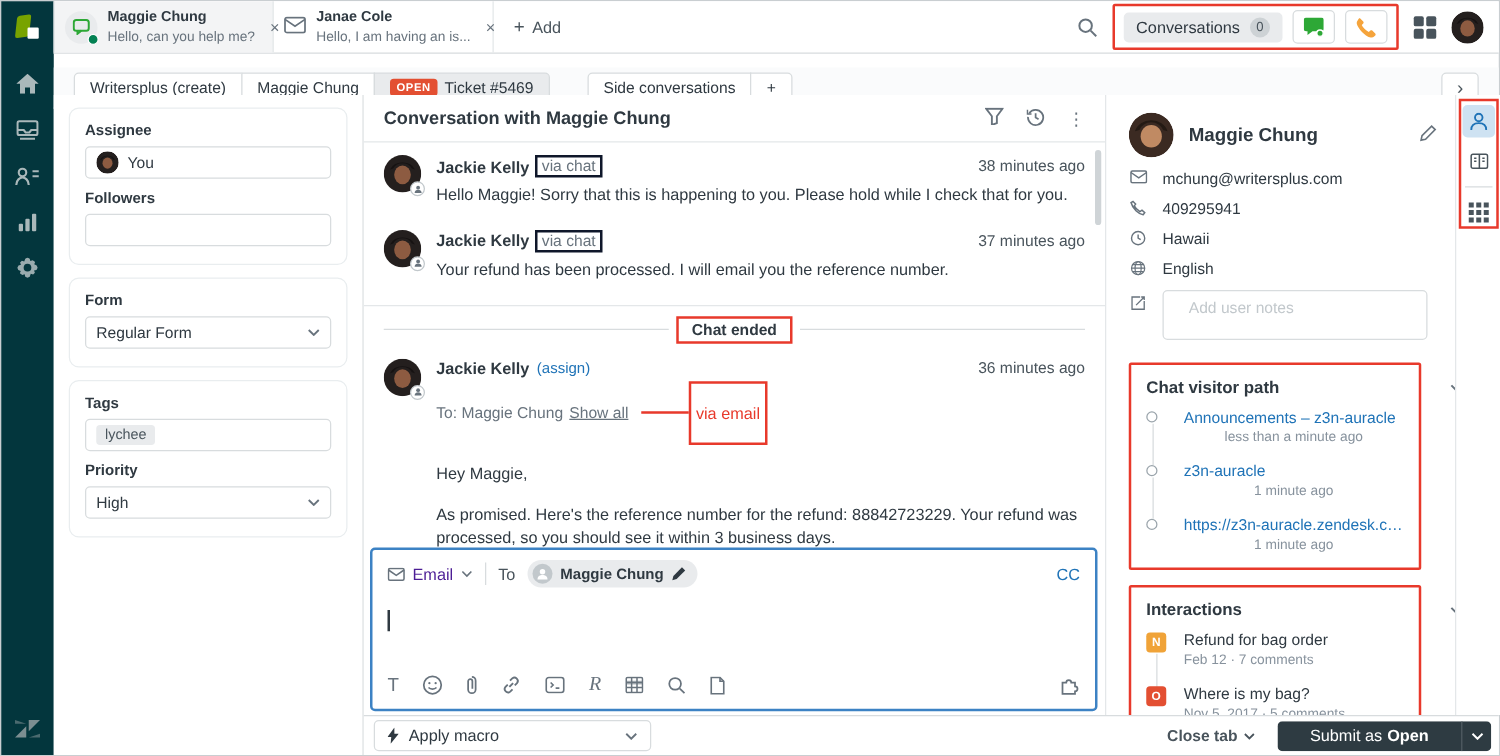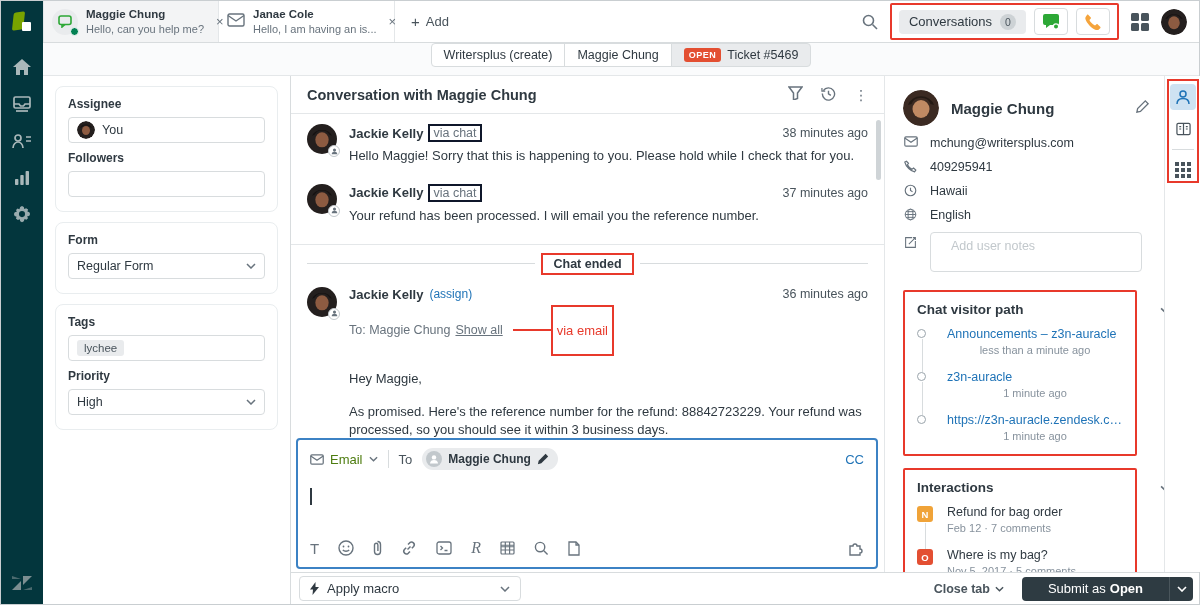"Writersplus (create)" #tabstrip { flex-direction: column -> none; top: 42px -> 53px }
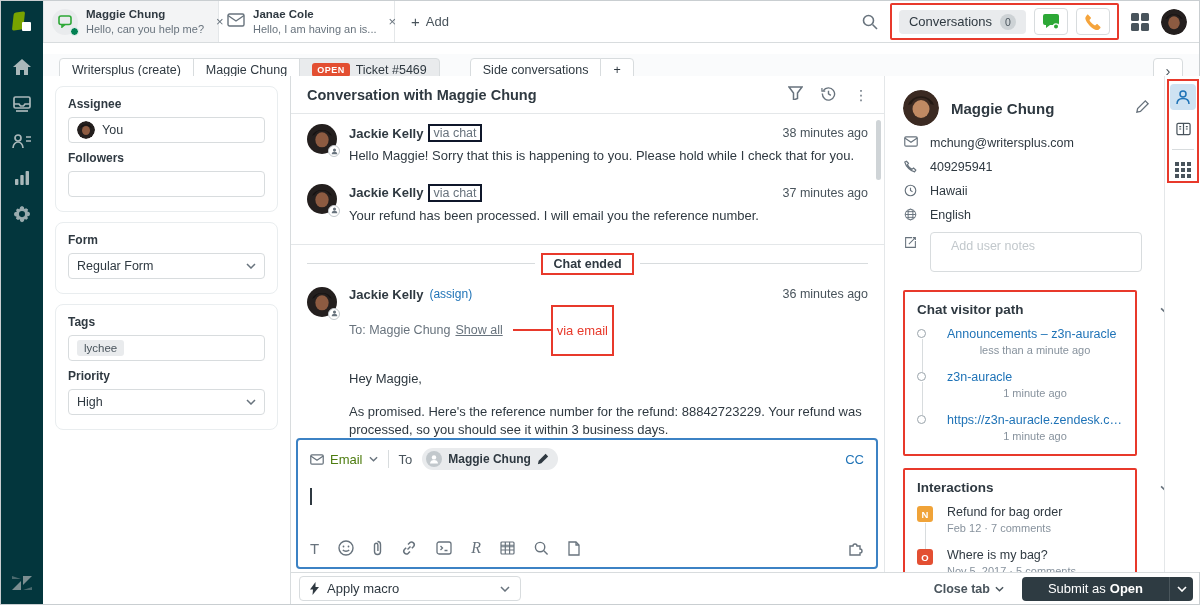"Email" .channel { color: #4d7c0f -> #4c1d95 }
